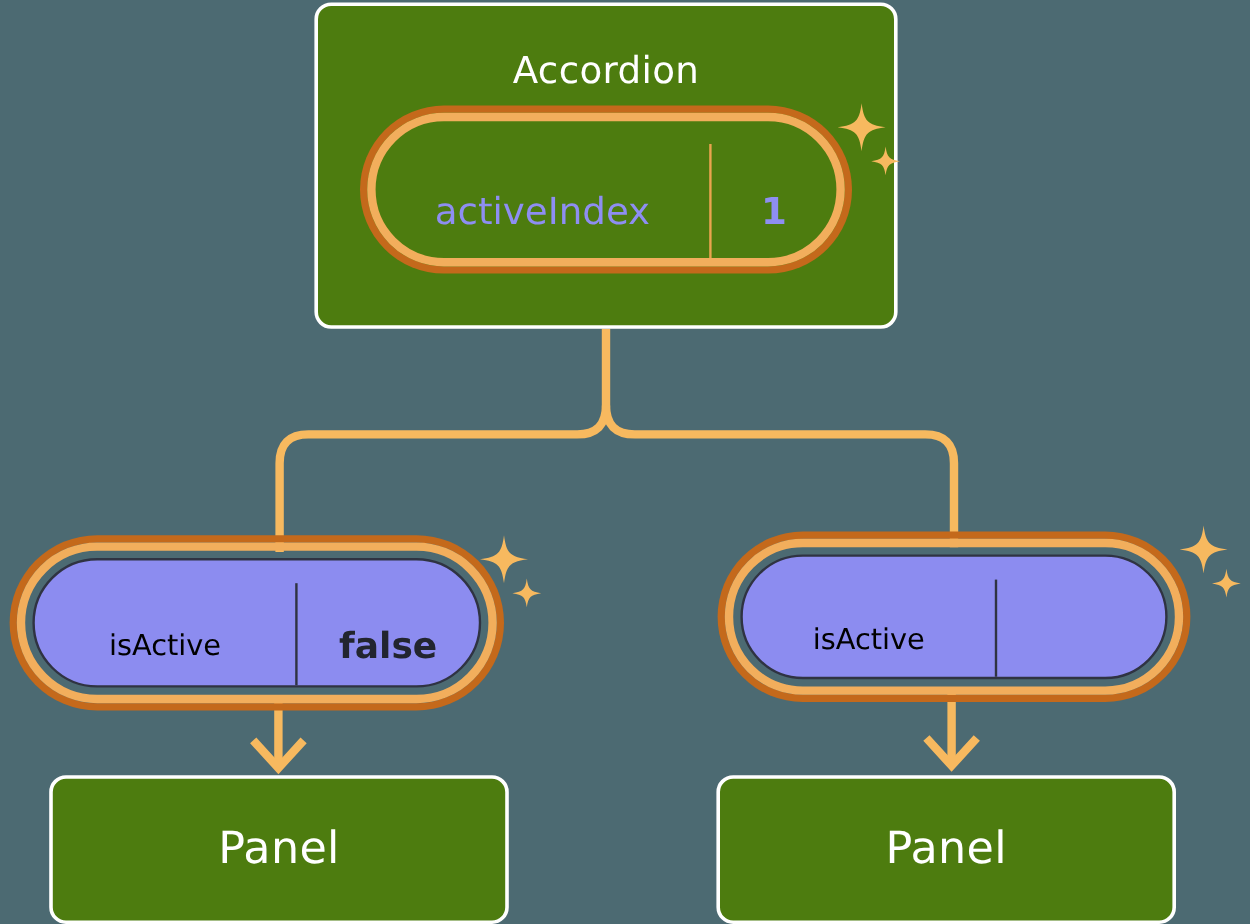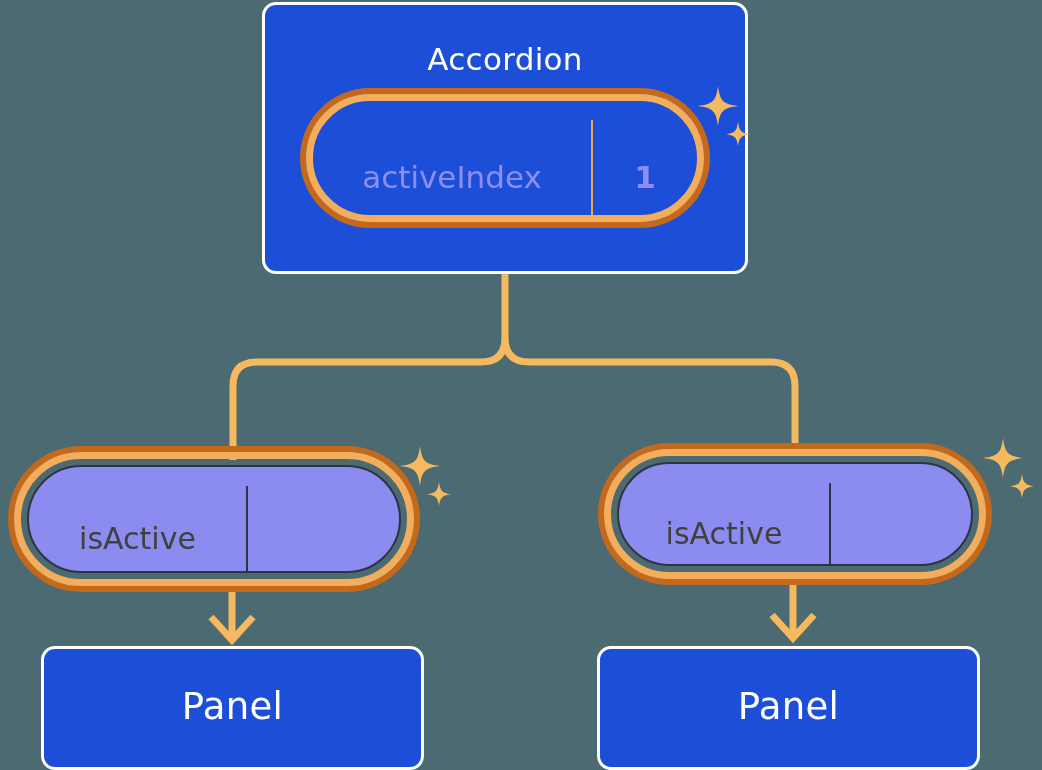"Accordion" .node-box { background: #1d4ed8 -> #4d7c0f }
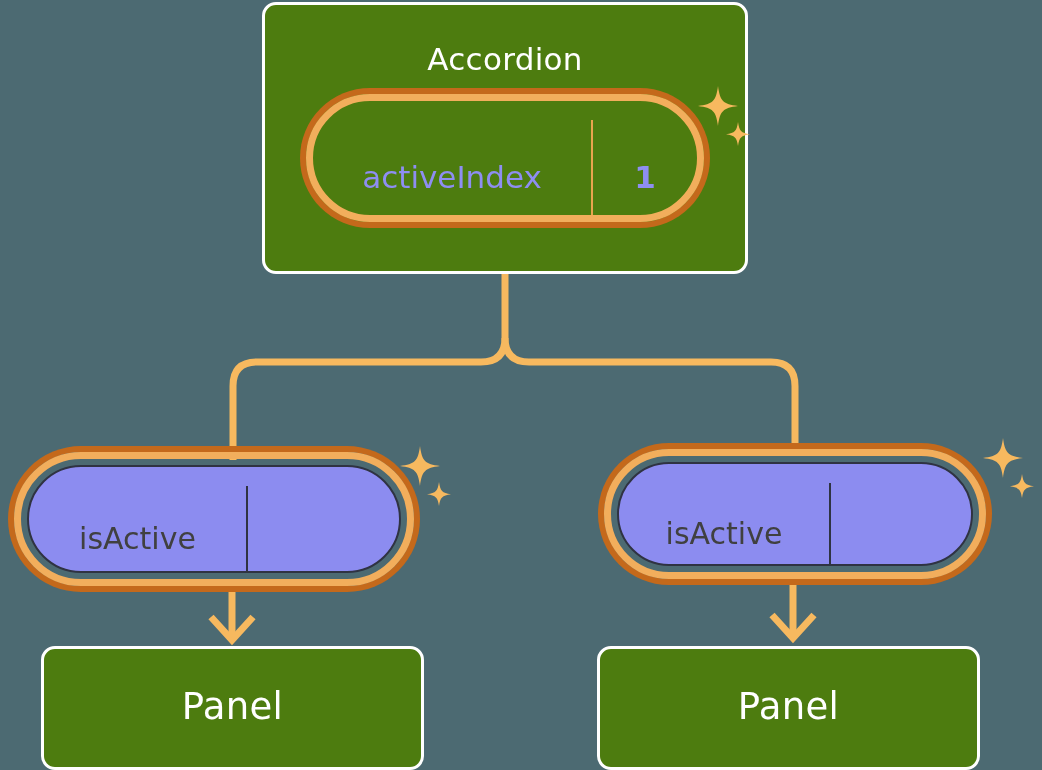"isActive" .pill-purple-inner .pill-key { color: #404040 -> #000000; font-size: 30px -> 24px }
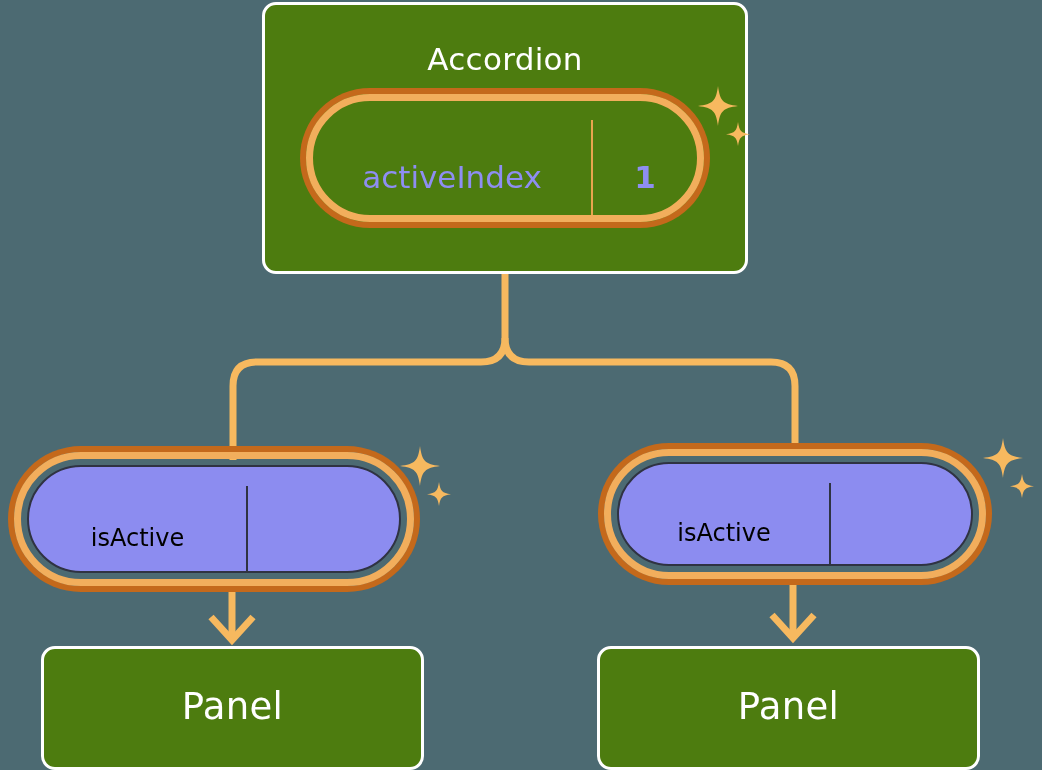"false" span.pill-val { html: none -> <span>false</span> }
